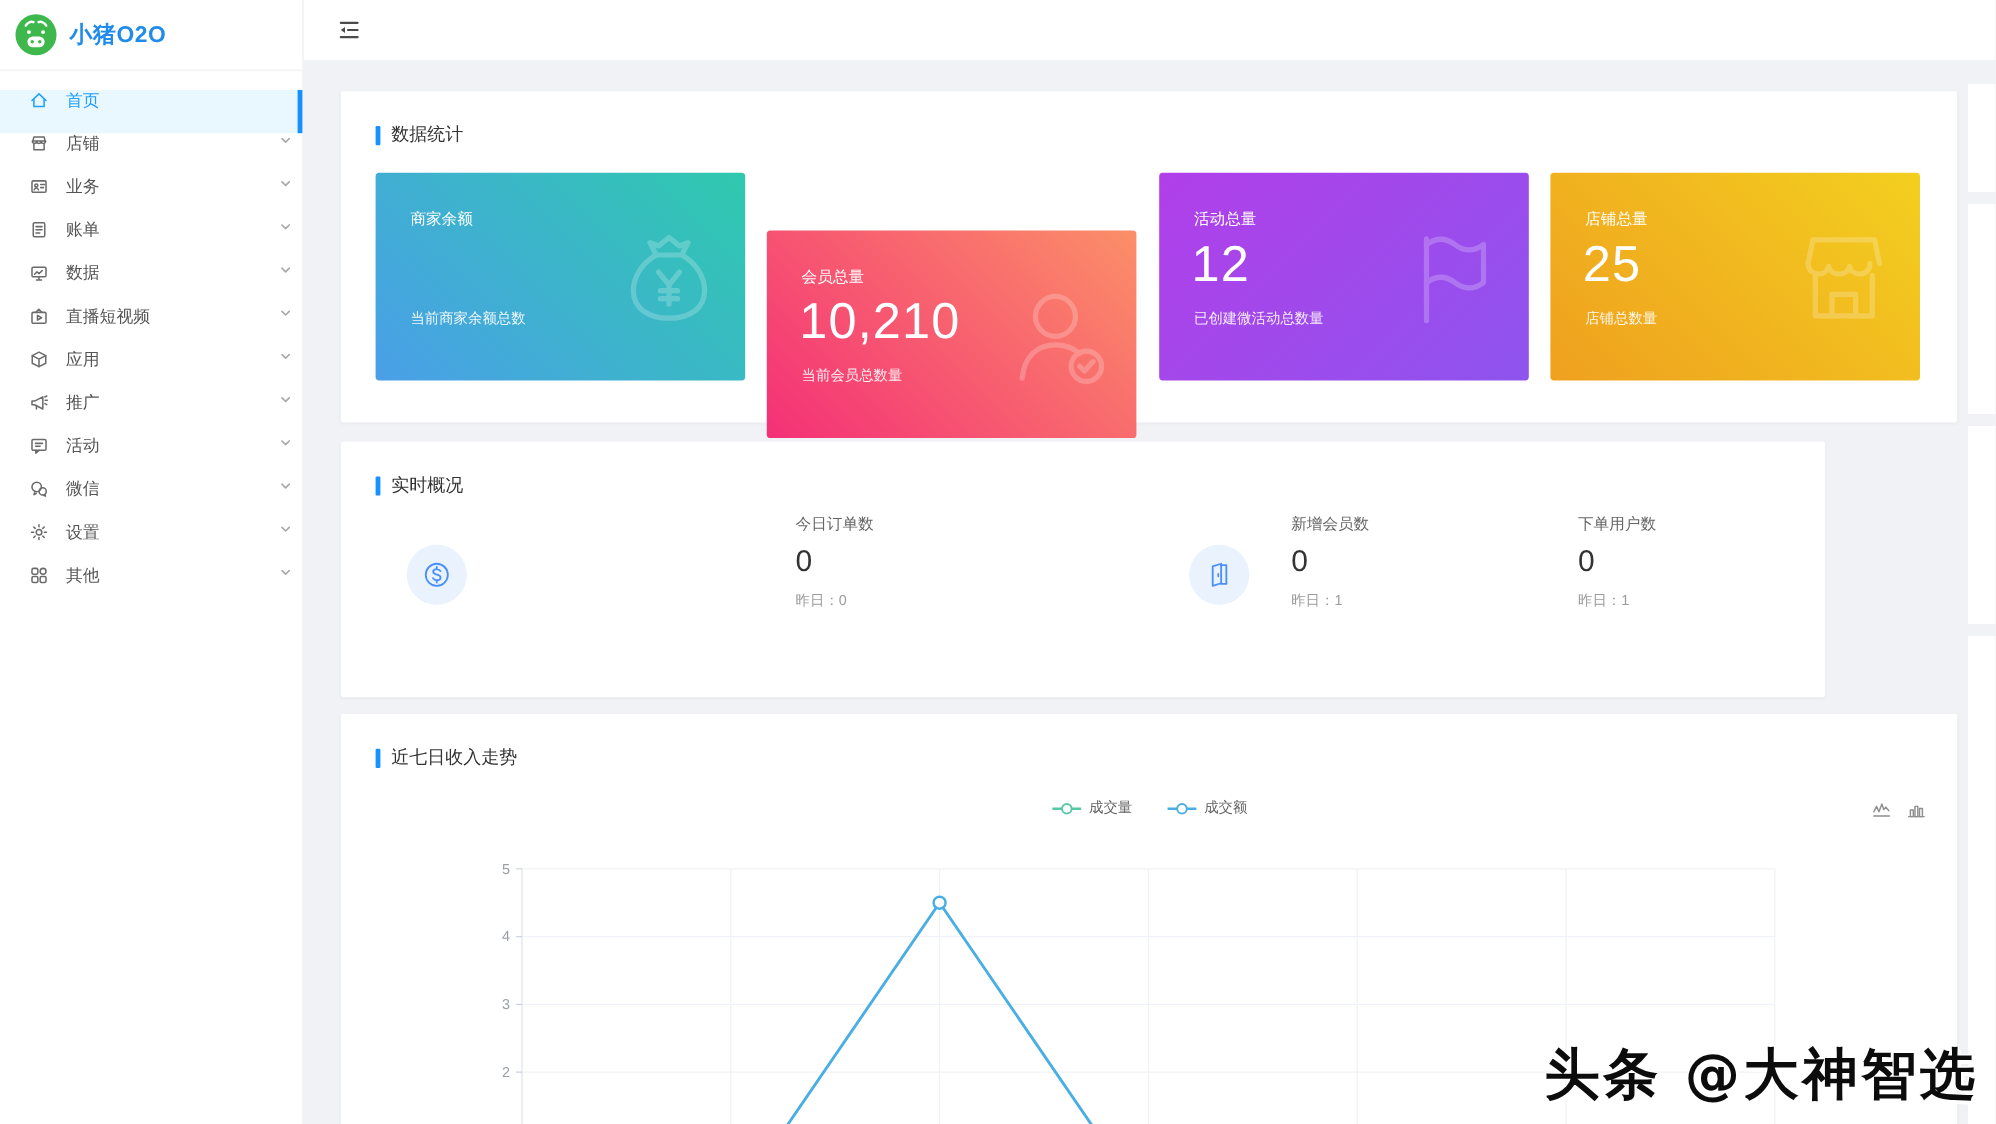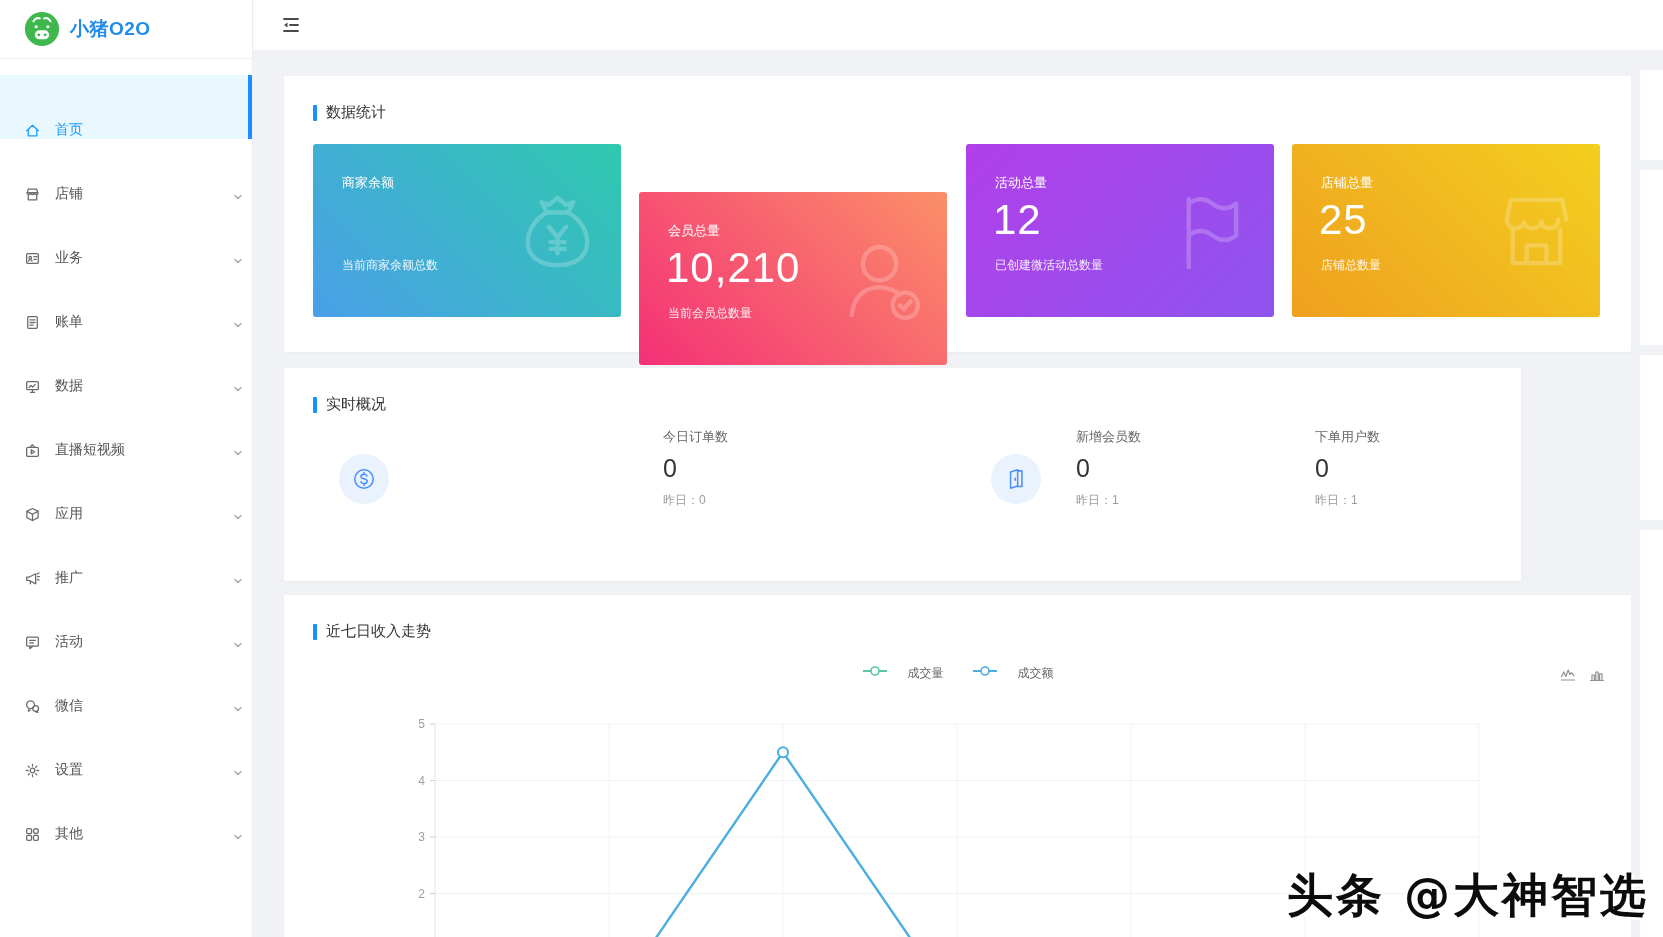"小猪O2O" .logo-row { padding-left: 24px -> 12px }
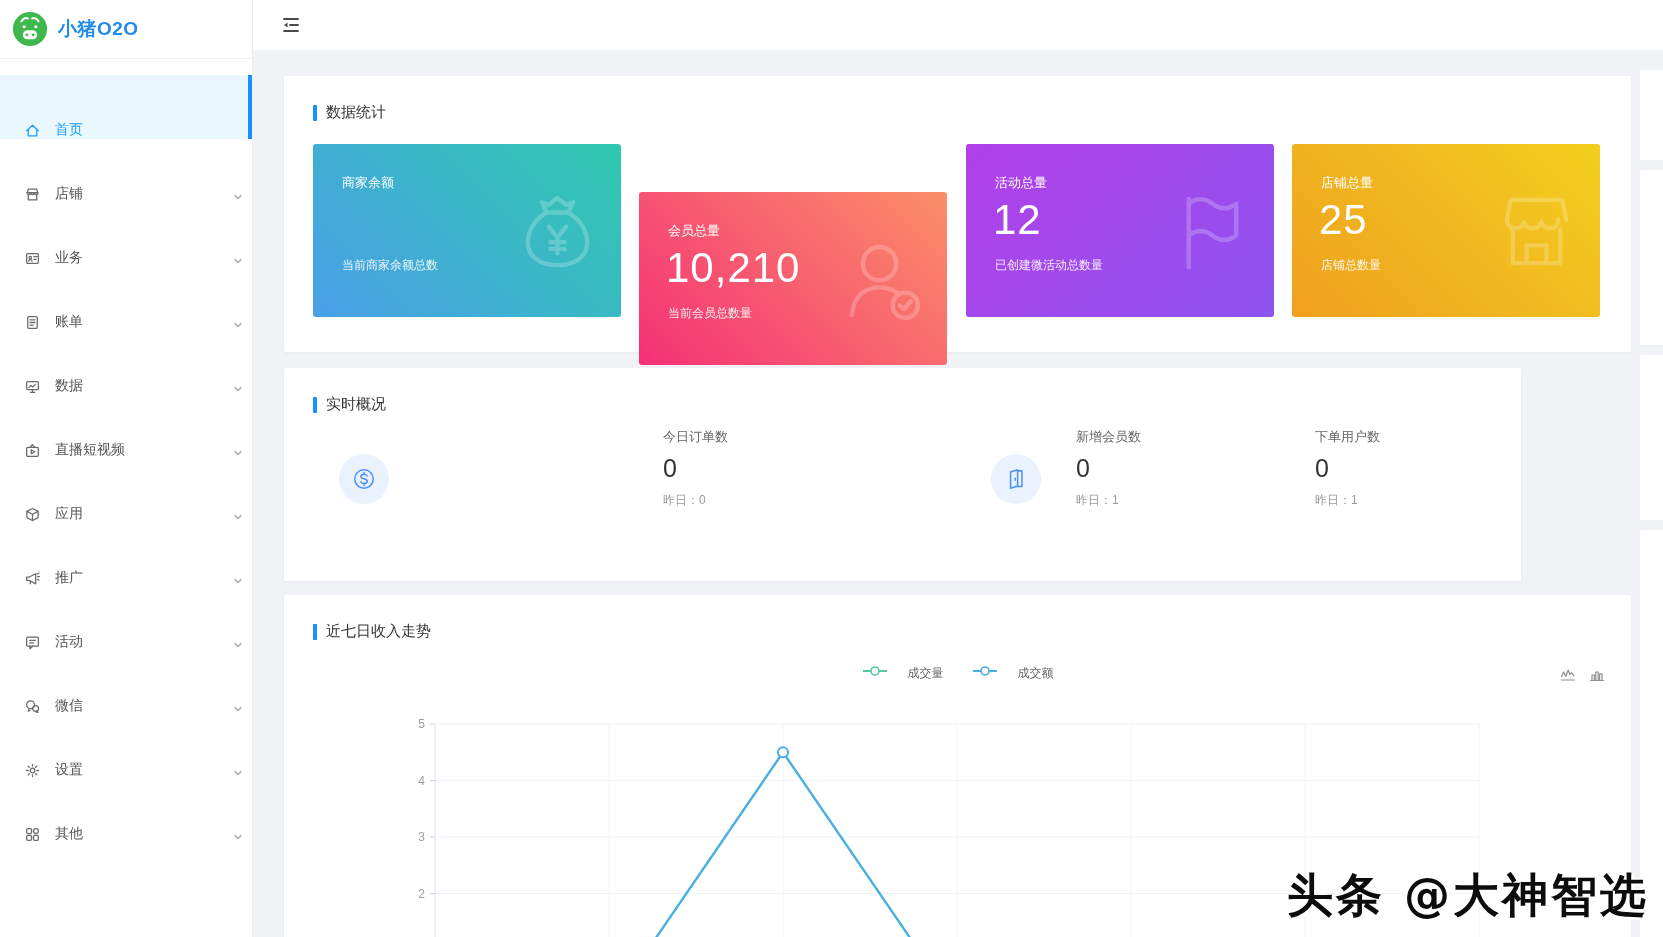"首页" .menu-item { align-items: flex-end -> flex-start; height: 64px -> 36px }
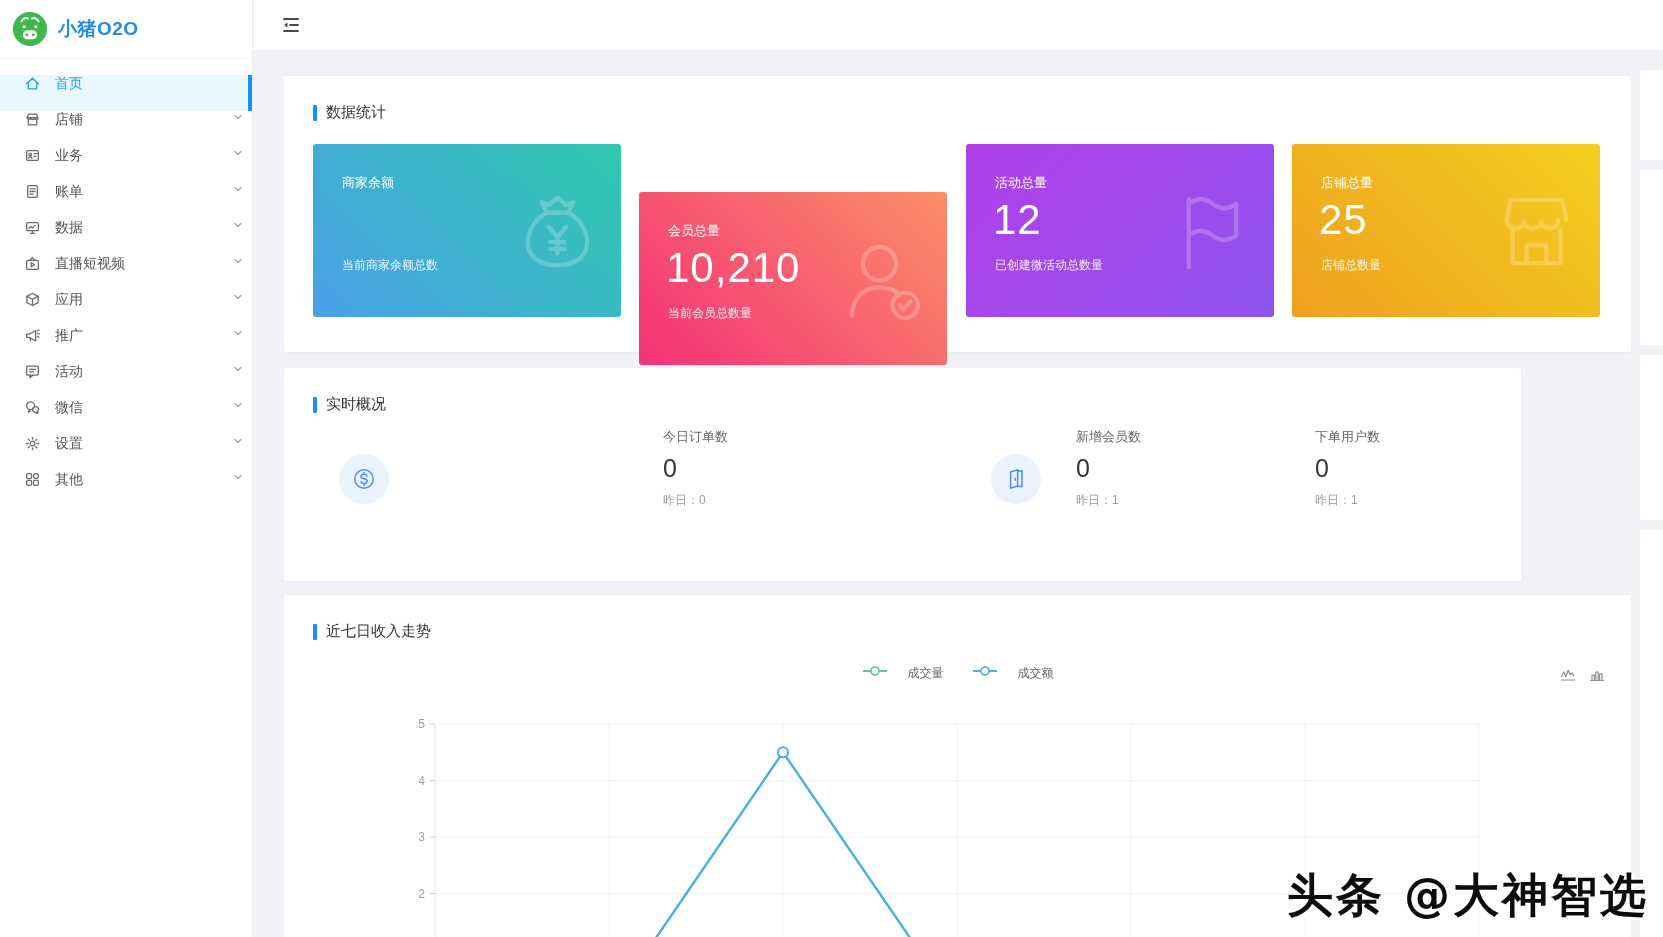"成交量" .lg-item { align-items: none -> center; gap: 20px -> 6px }
